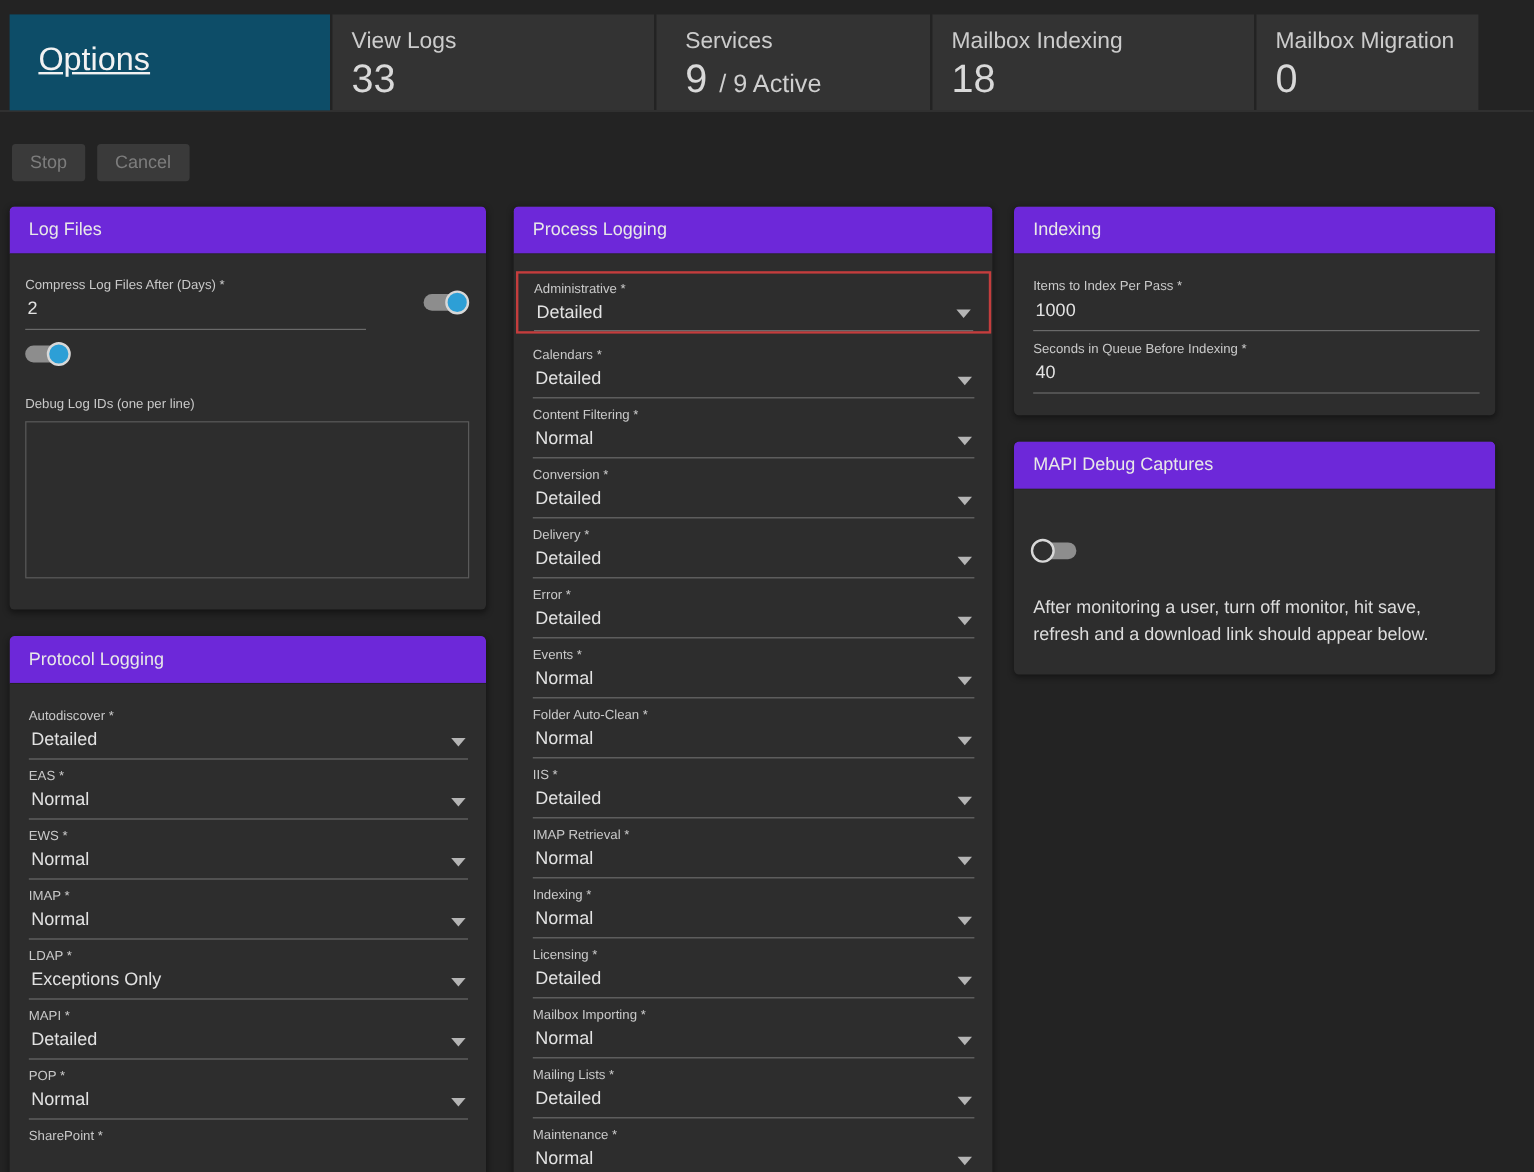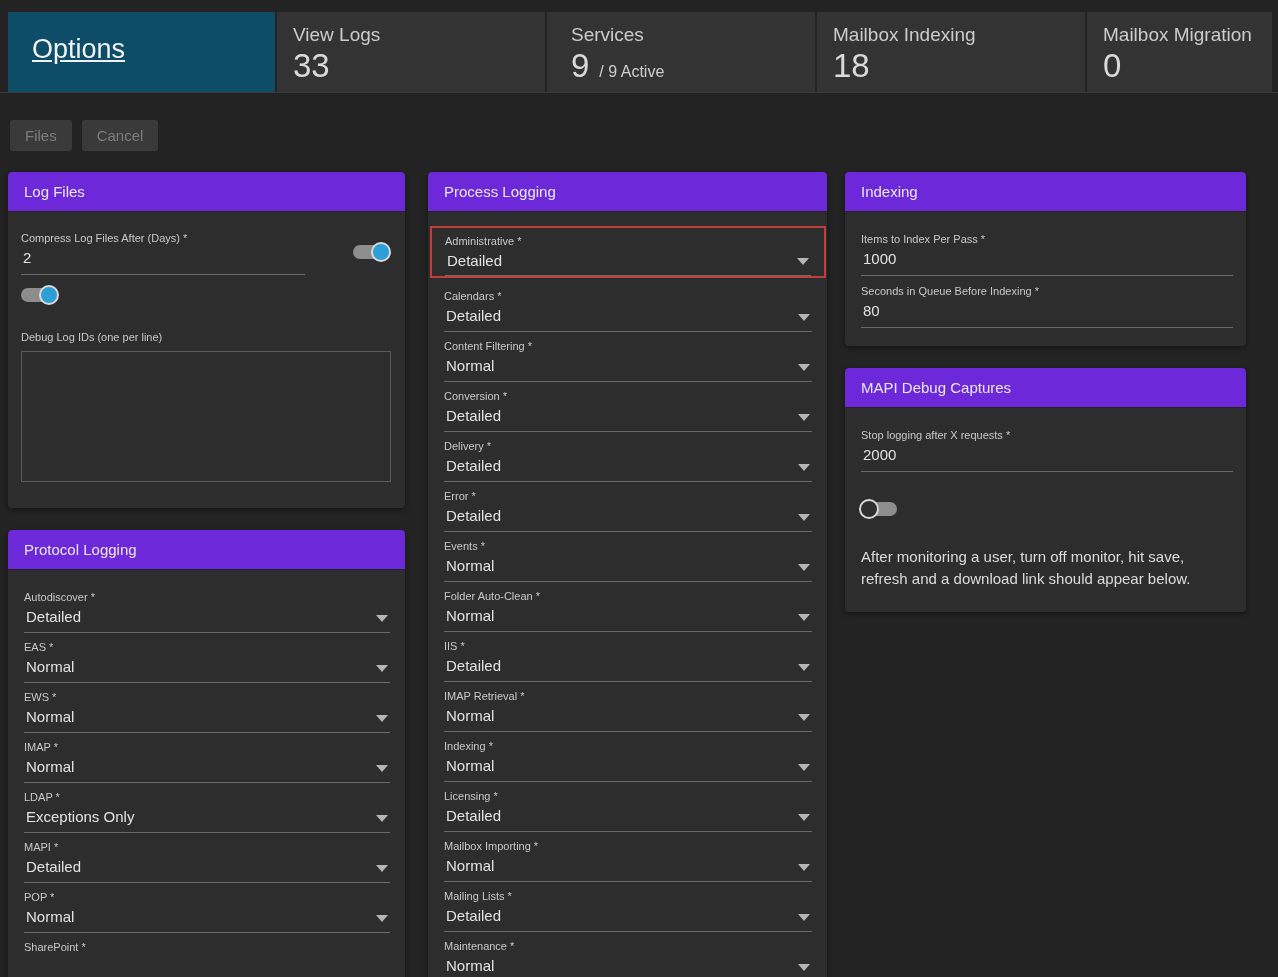"Services" .tab.t-services { width: 268px -> 228px }
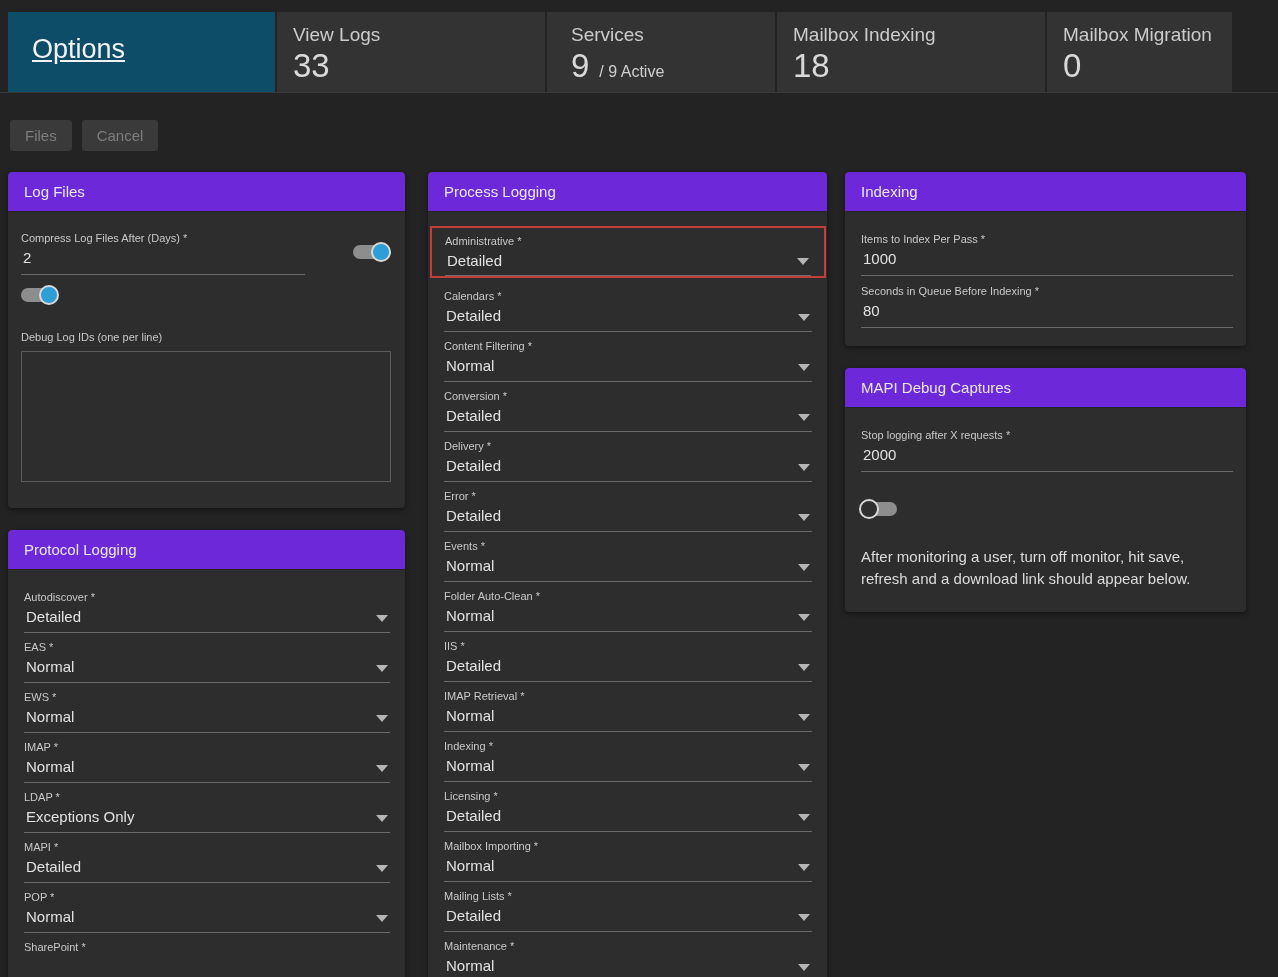"/ 9 Active" .tab-suffix { font-size: 16px -> 21px }
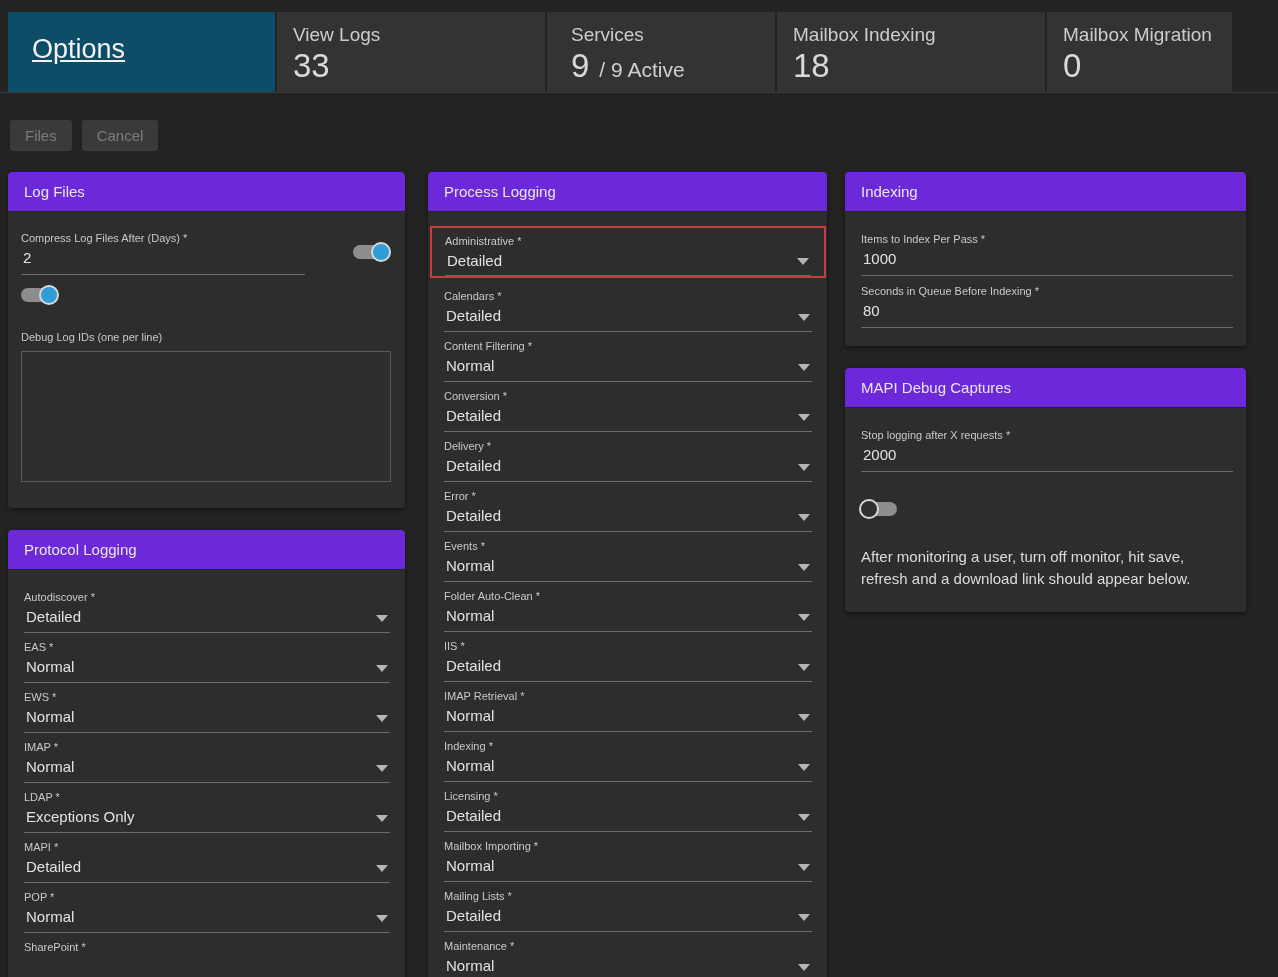"Files" button.btn { text: Files -> Stop }
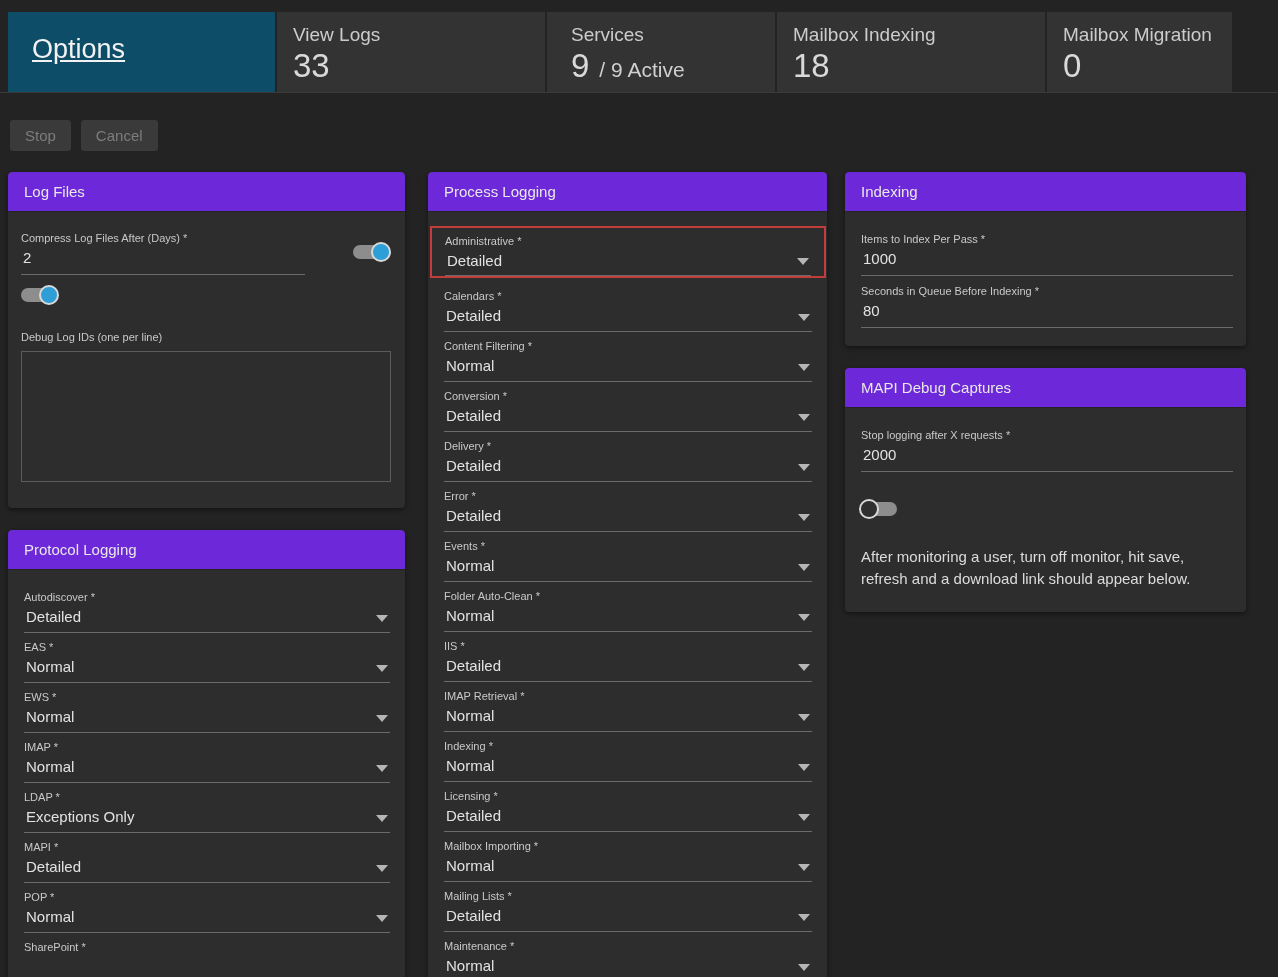"80" div.fvalue { text: 80 -> 40 }
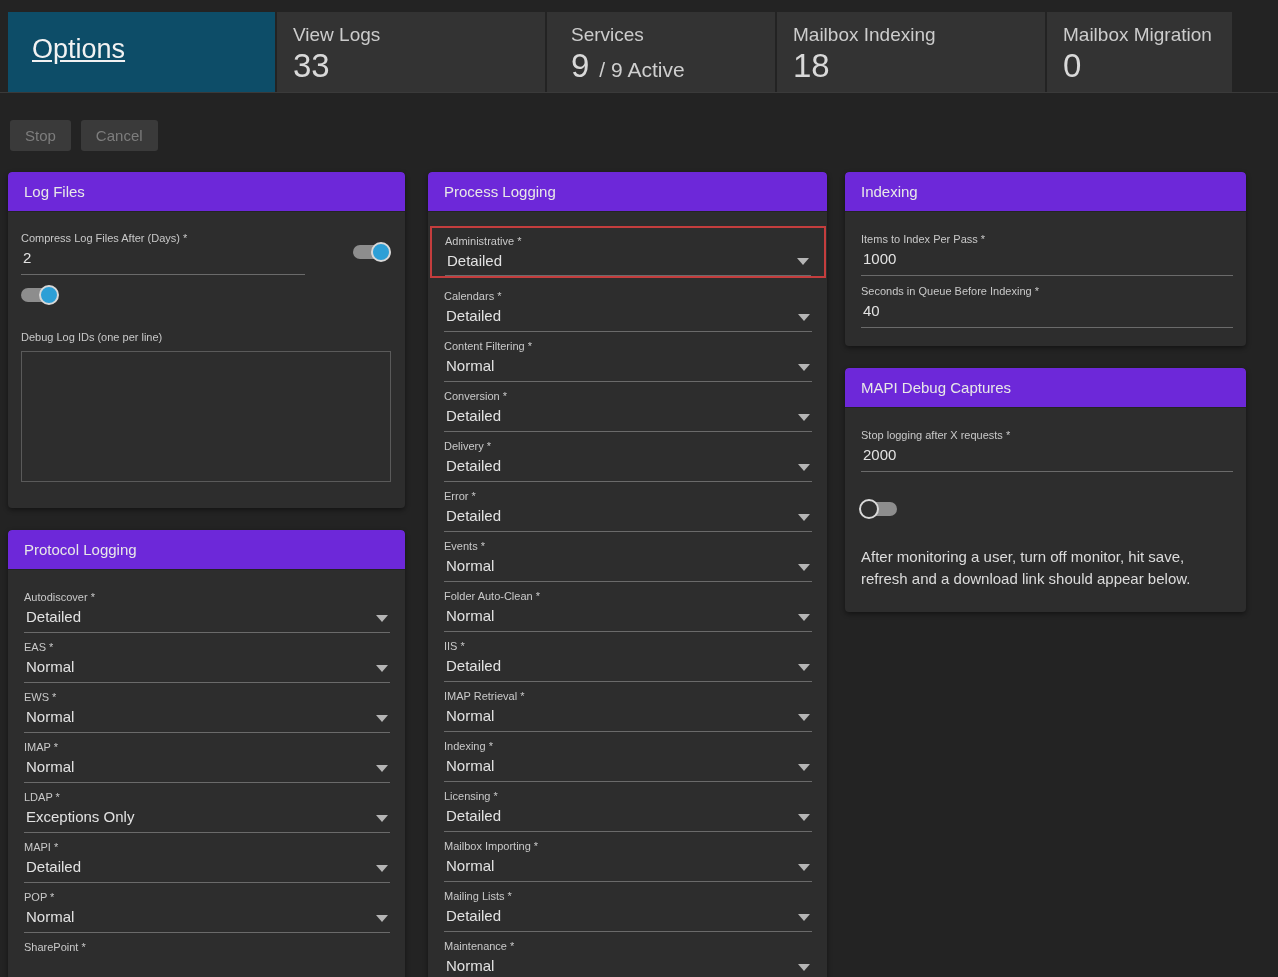"Stop logging after X requests" div.nfield { html: <div> <div>Stop logging after X requests *</div> <div>2000</div> </div> -> none }
